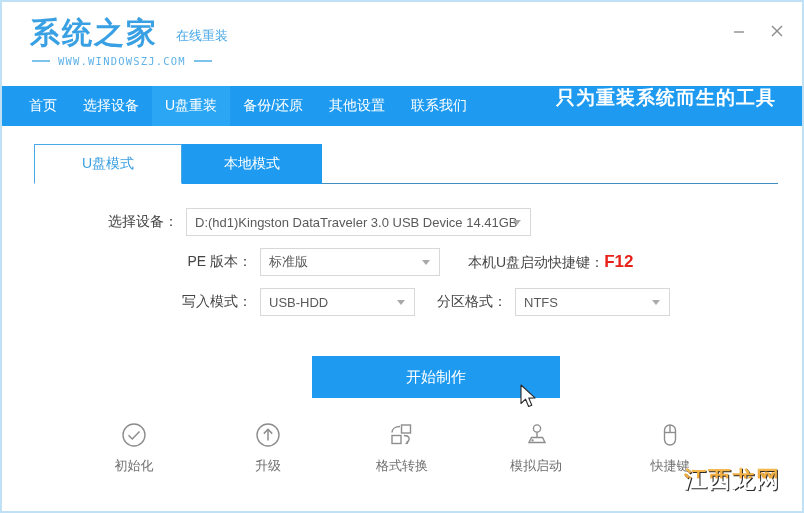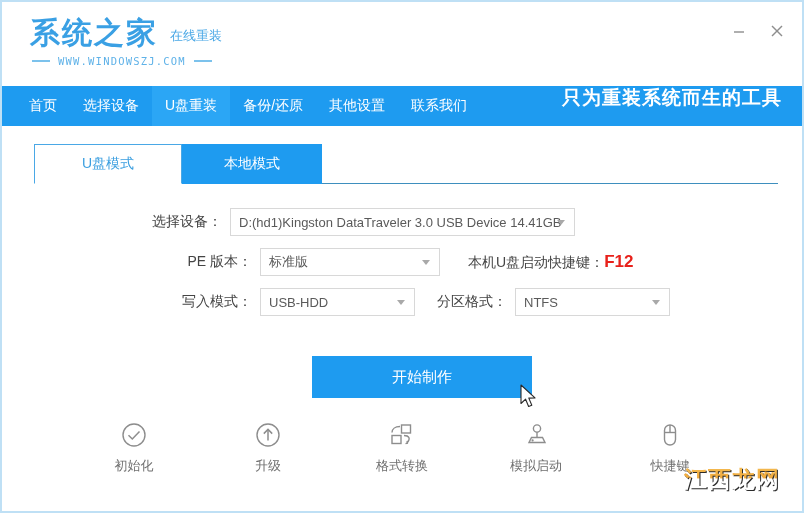"系统之家" #brand-main { gap: 12px -> 18px }
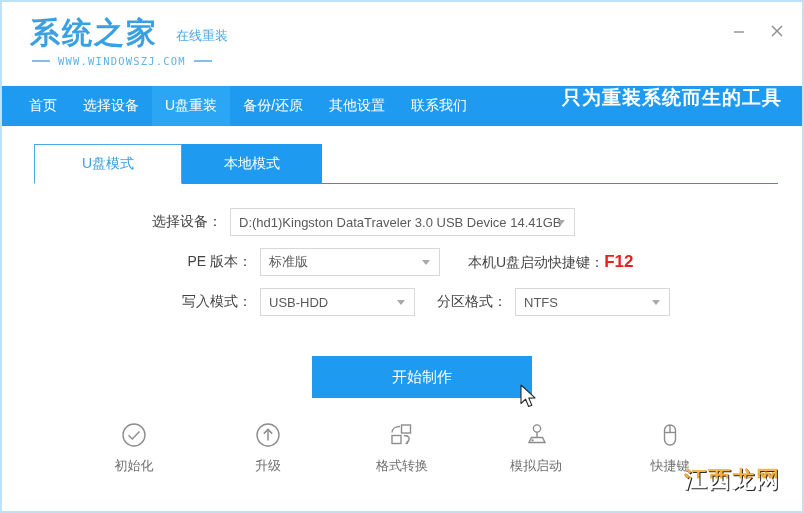"只为重装系统而生的工具" #nav-slogan { right: 20px -> 26px }
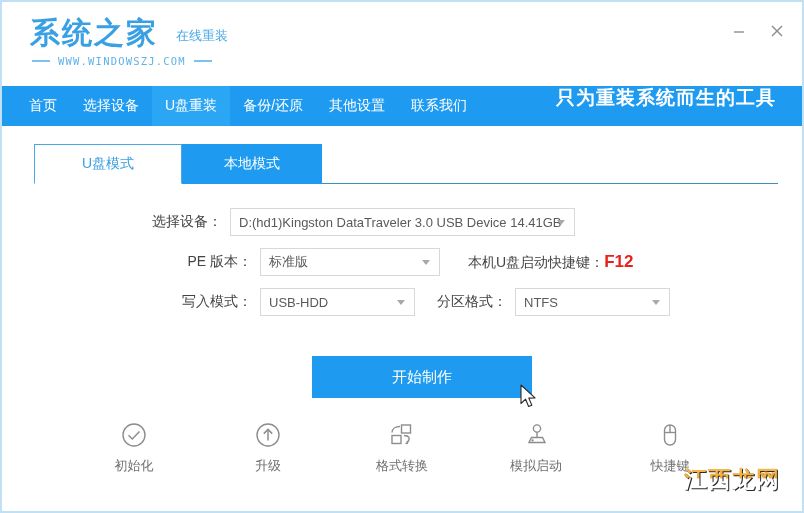"选择设备：" #row-device { margin-left: 20px -> none; padding-left: 120px -> 96px }
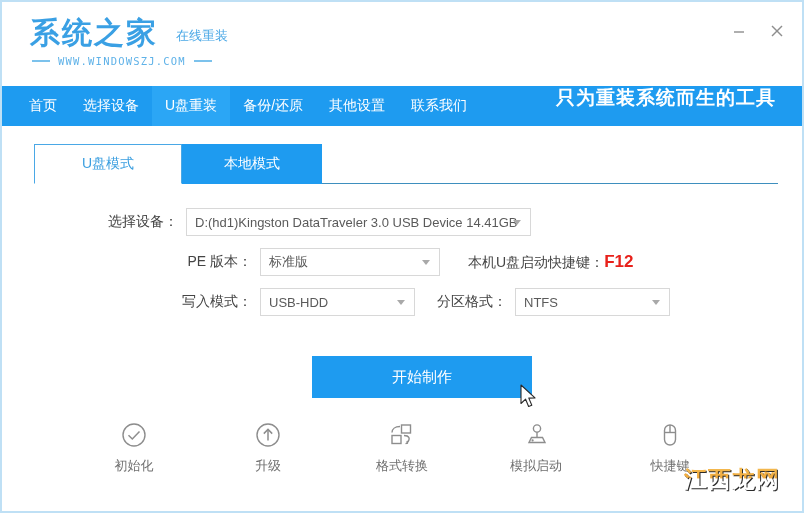"开始制作" #start-button { width: 220px -> 248px }
